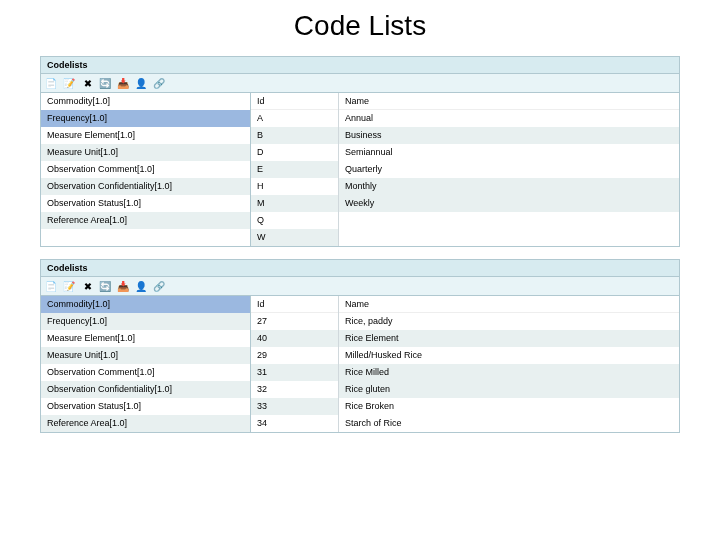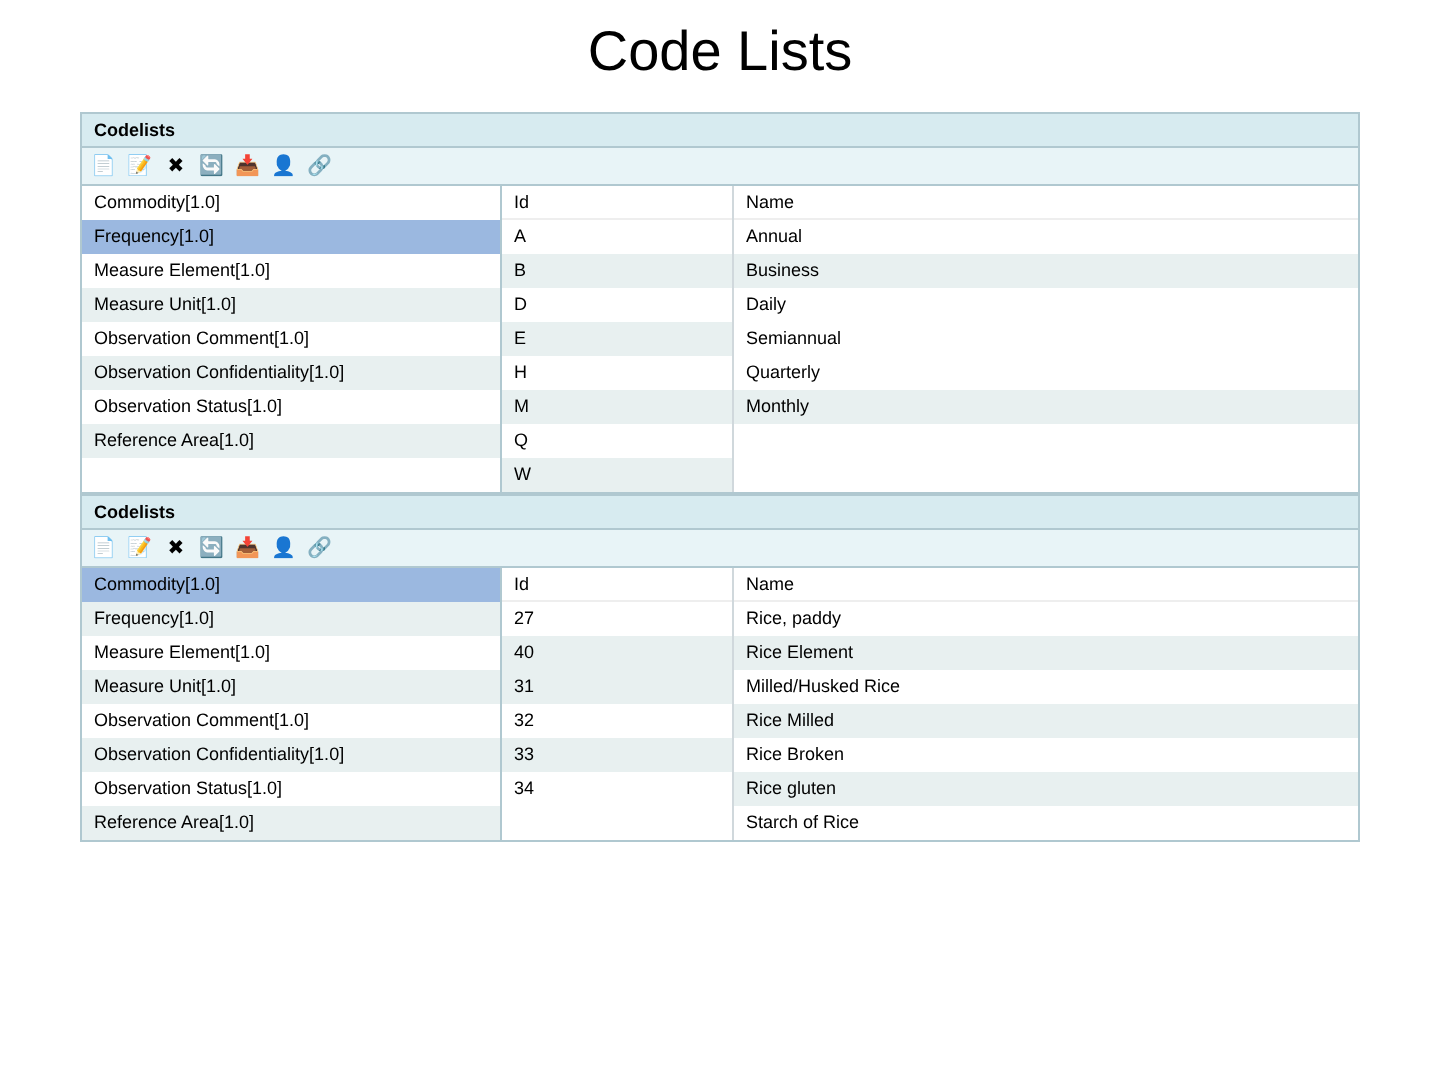"Codelists" .panel { margin-bottom: none -> 12px }
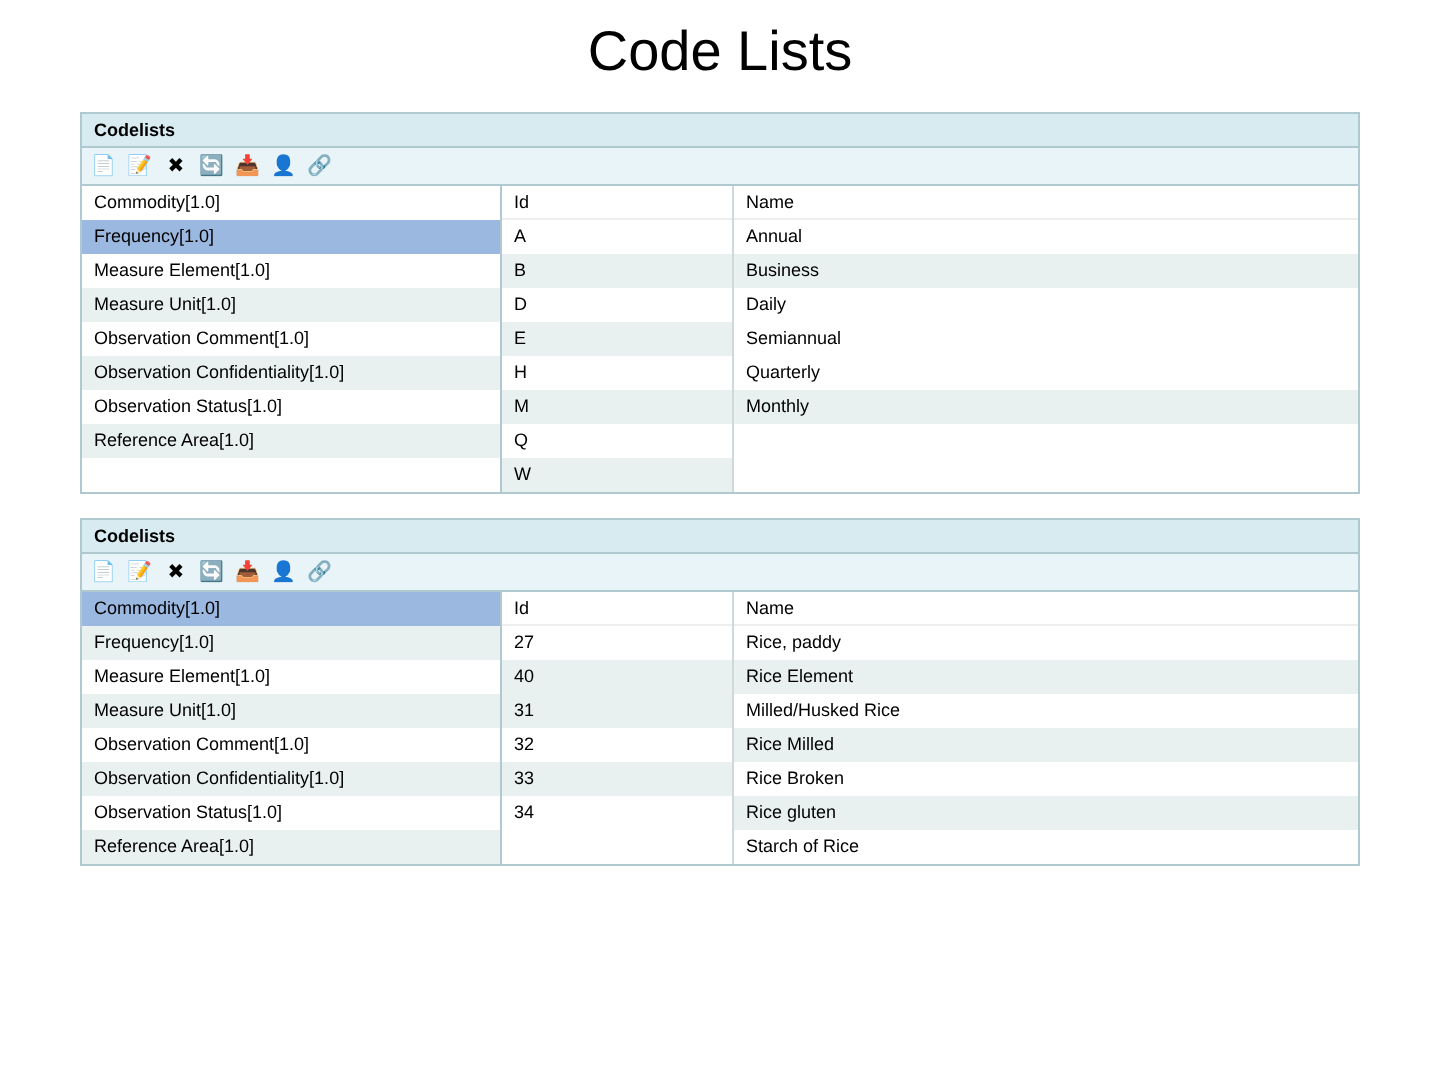"Id" .id-col { width: 116px -> 88px }
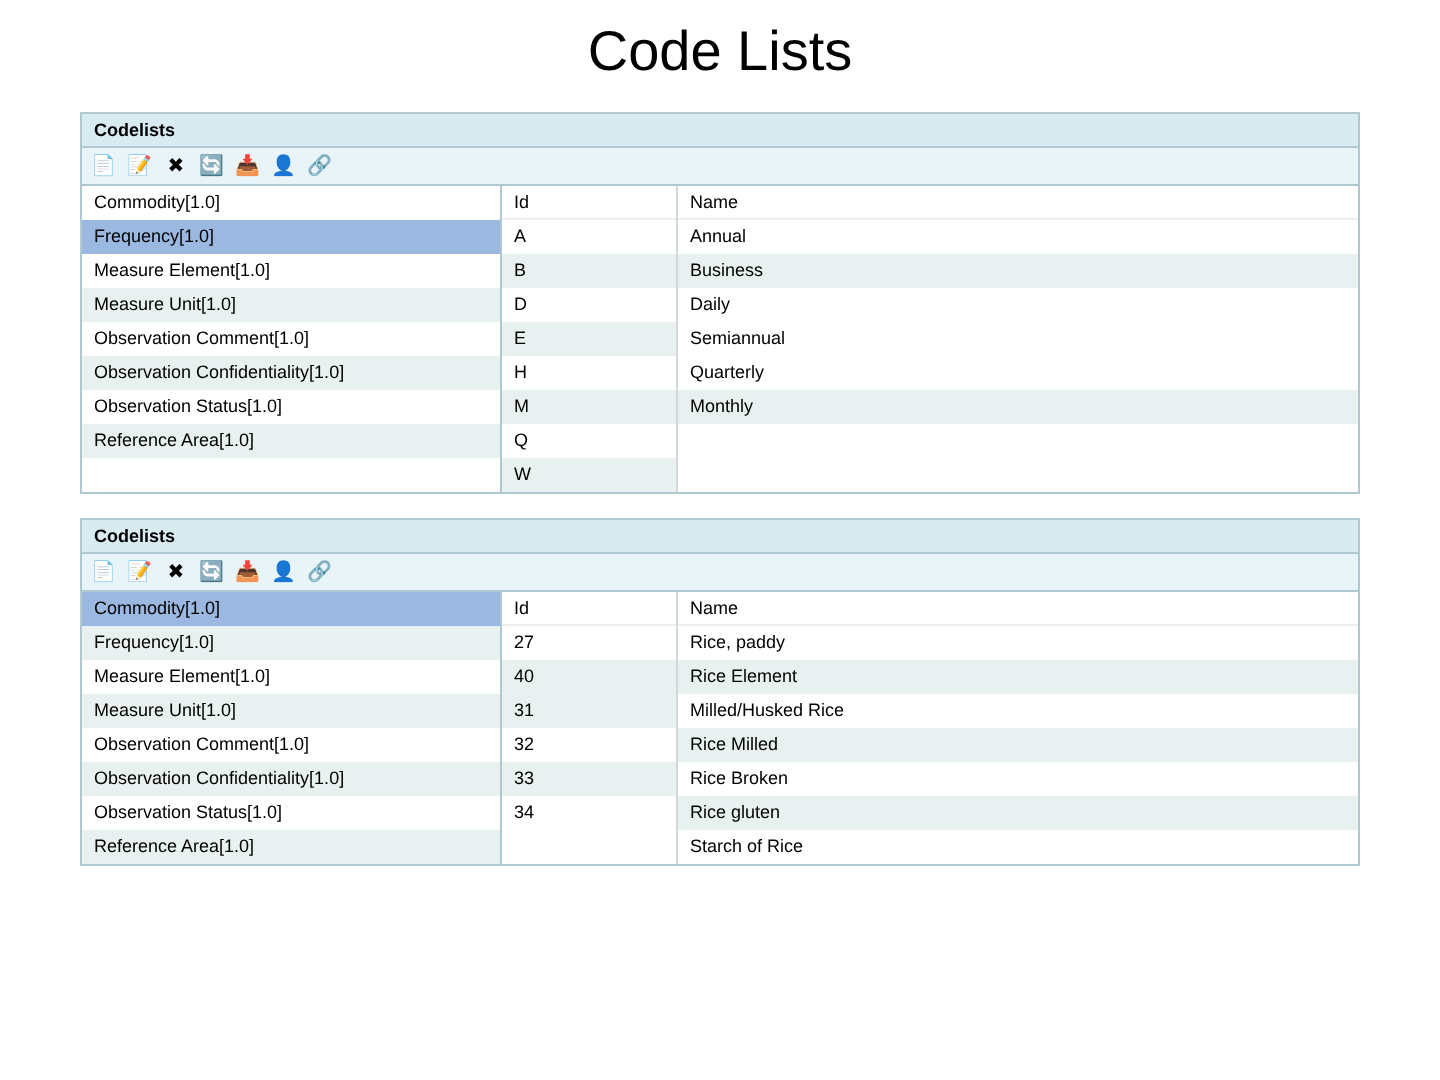"Daily" div.row { html: <div>Daily</div> -> none }
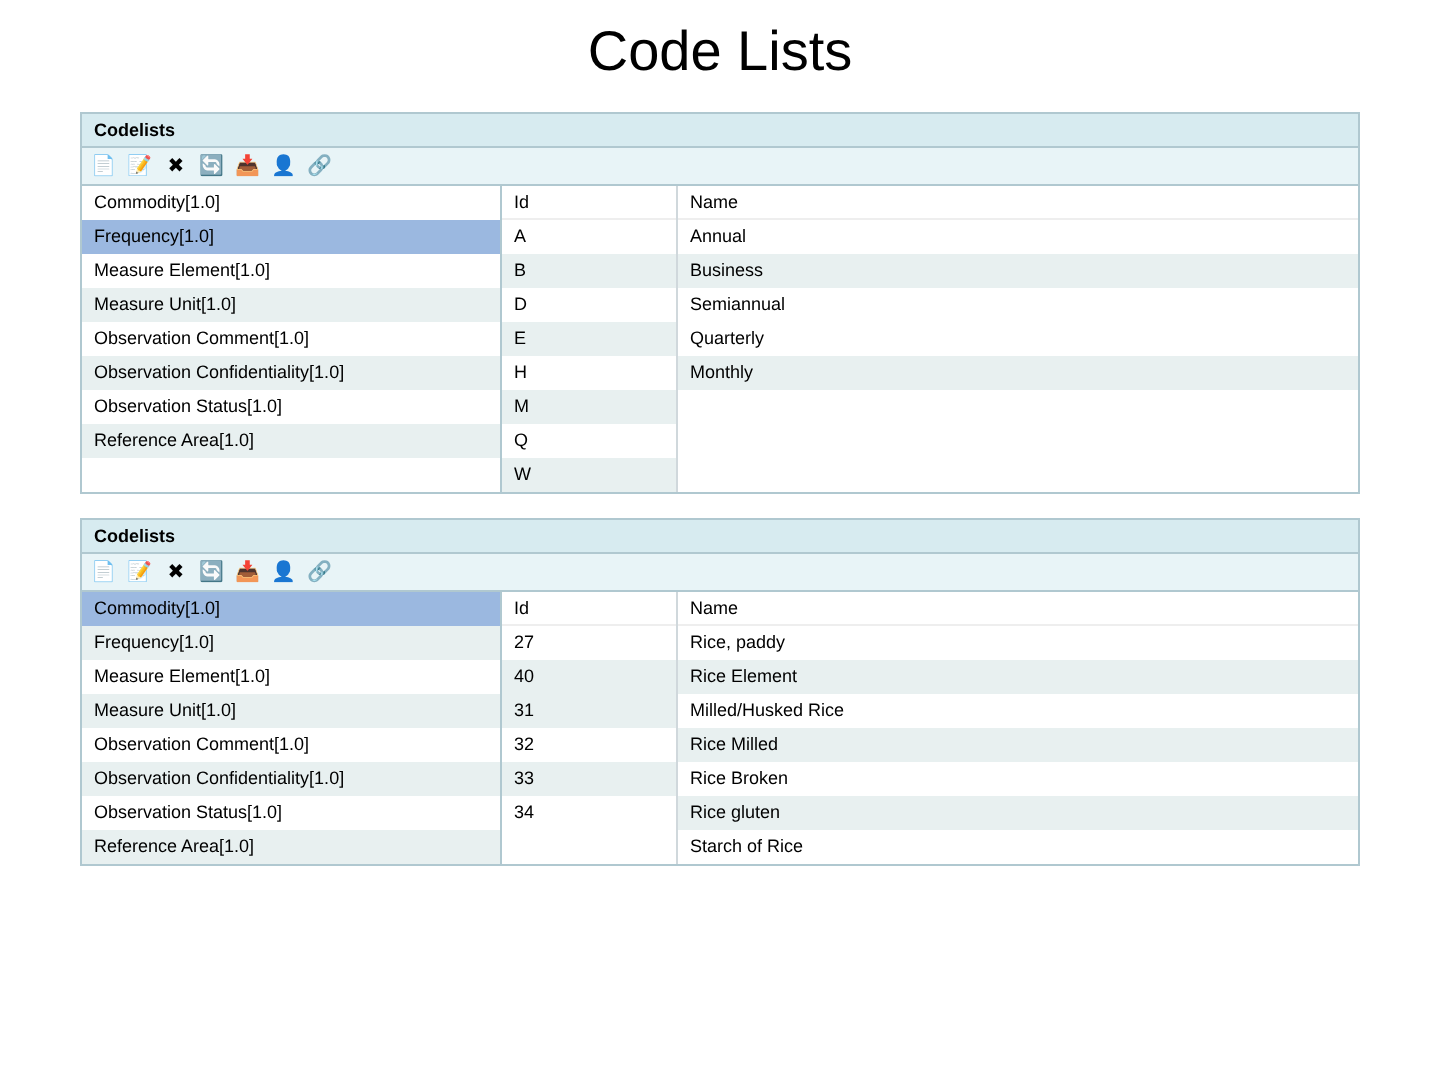"Weekly" div.row { html: none -> <div>Weekly</div> }
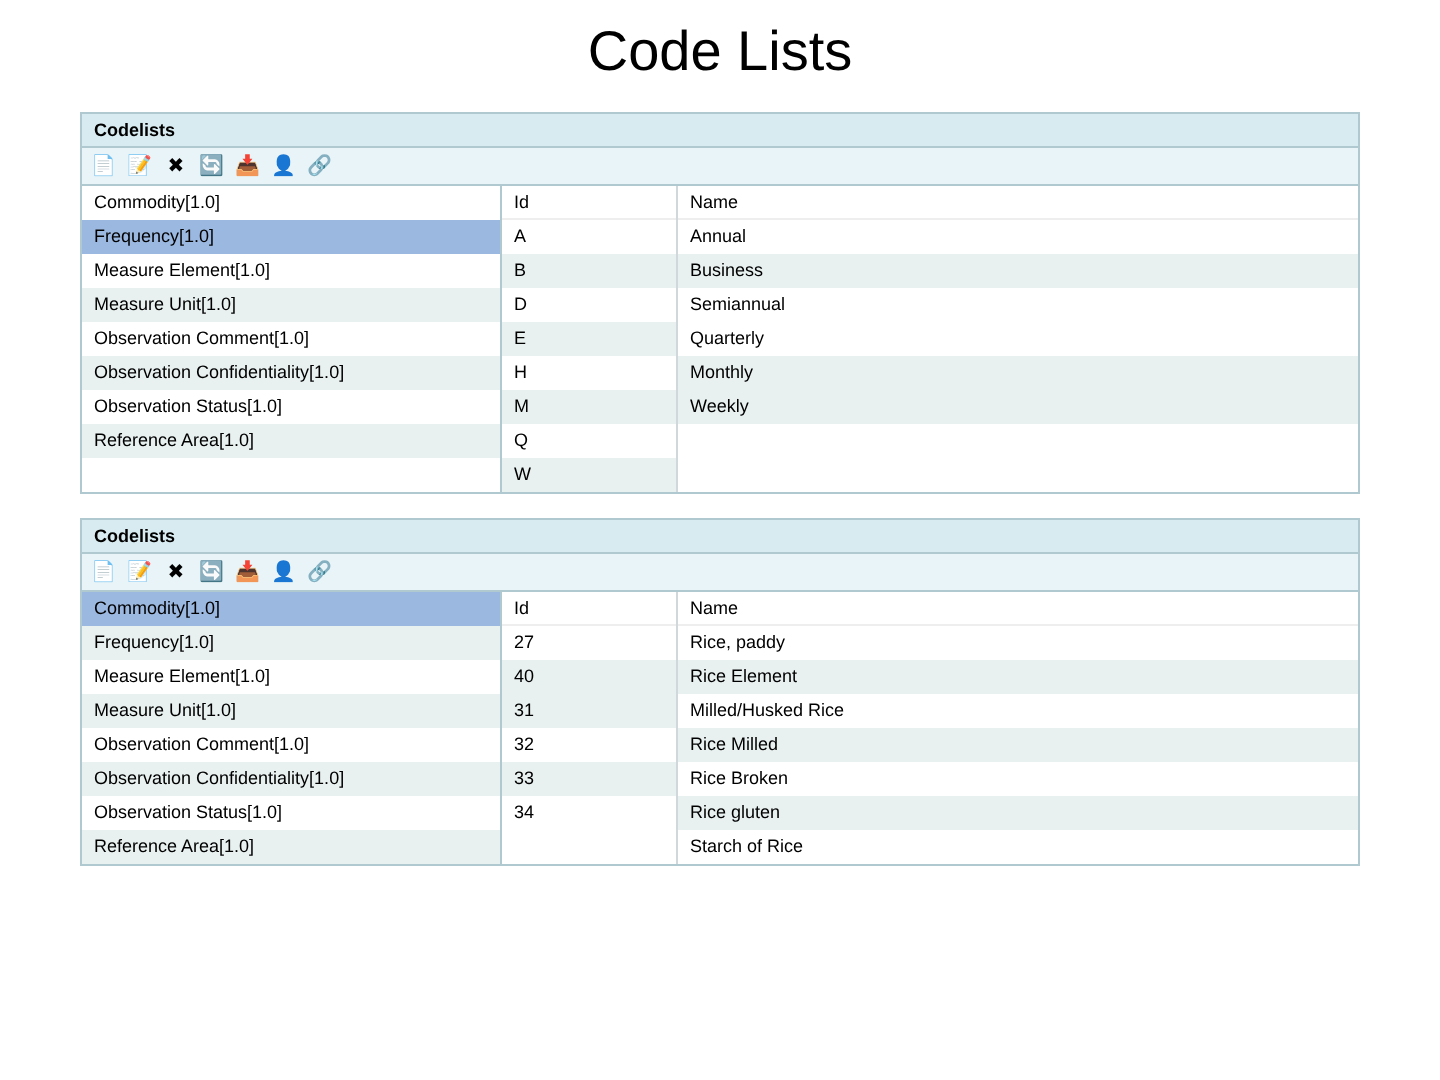"29" div.row { html: none -> <div>29</div> }
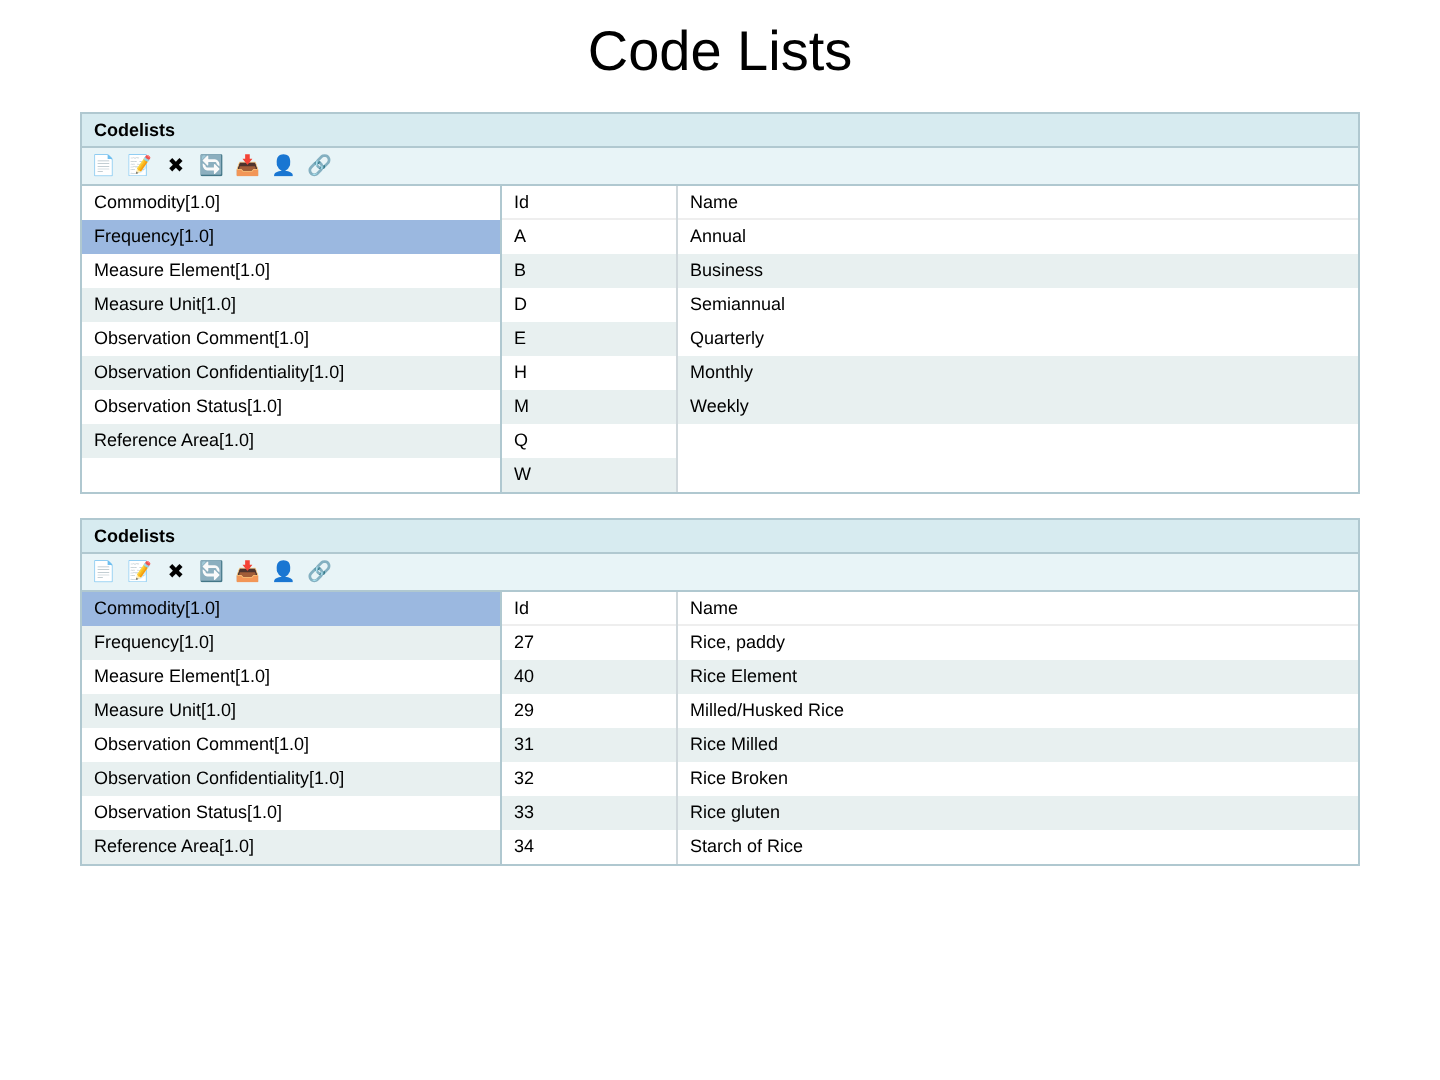"Rice Broken" div.row { order: before "Rice gluten" -> after "Rice gluten" }
